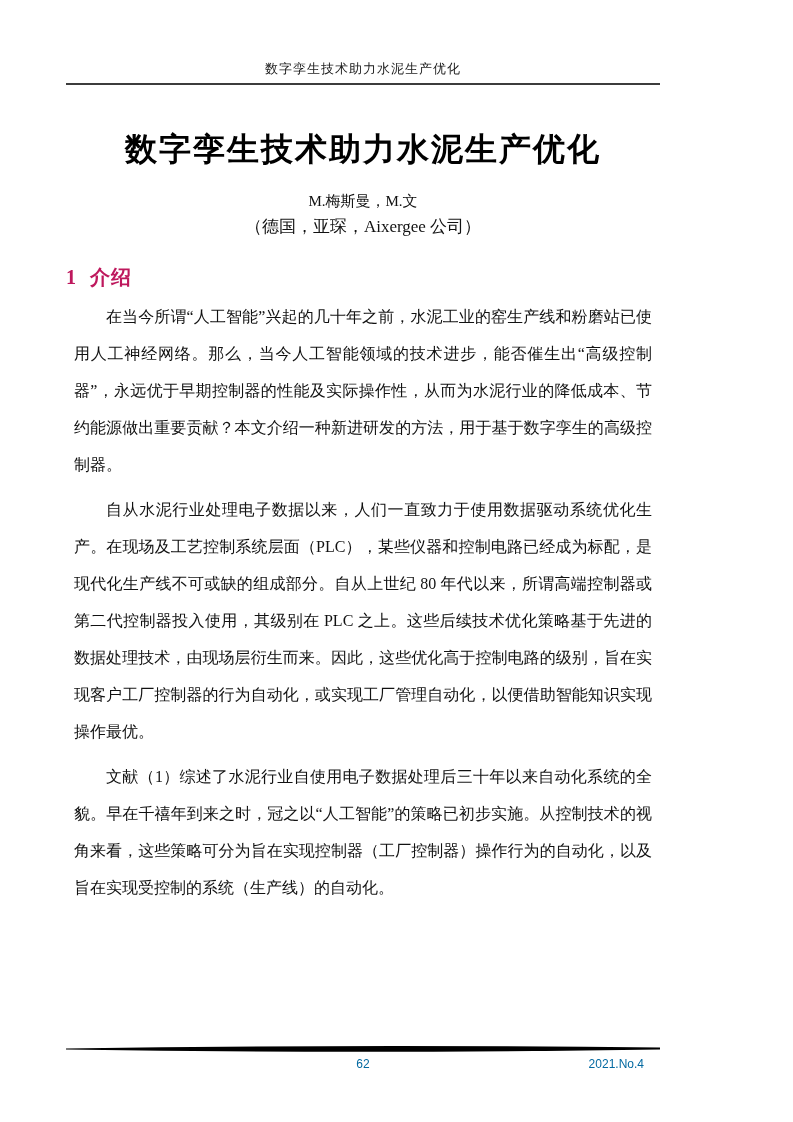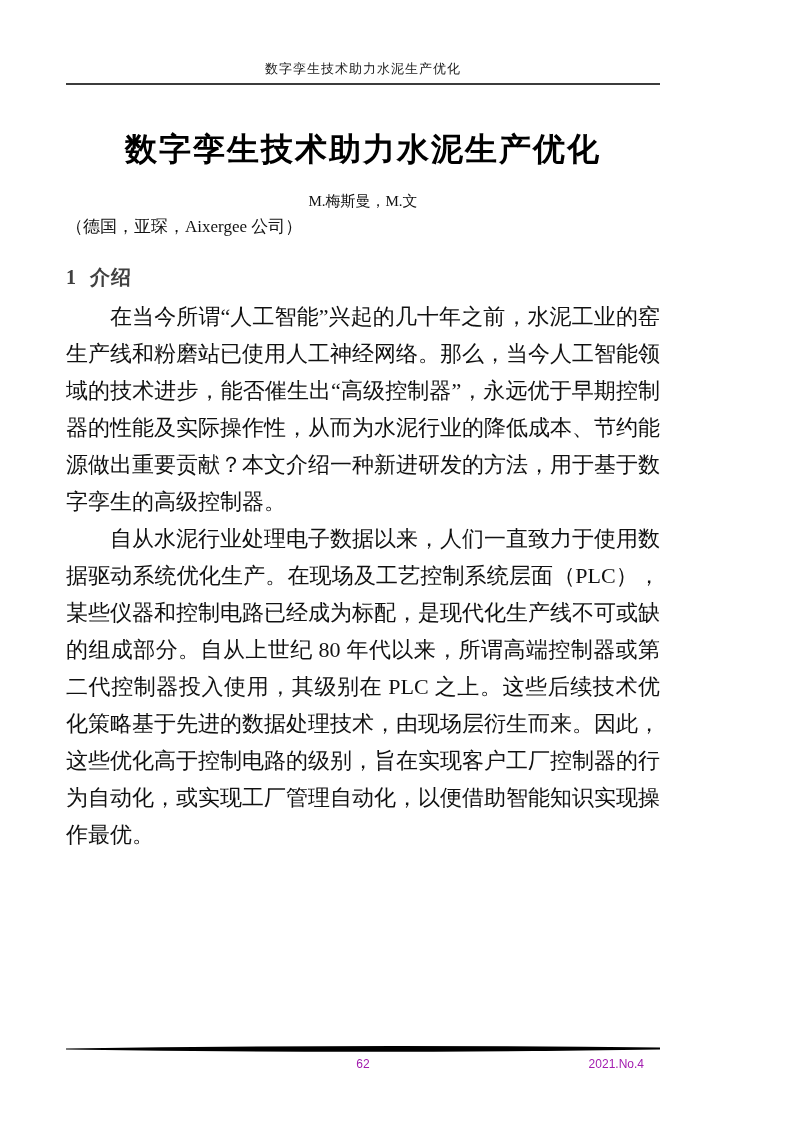"（德国，亚琛，Aixergee 公司）" .affiliation { text-align: left -> center }
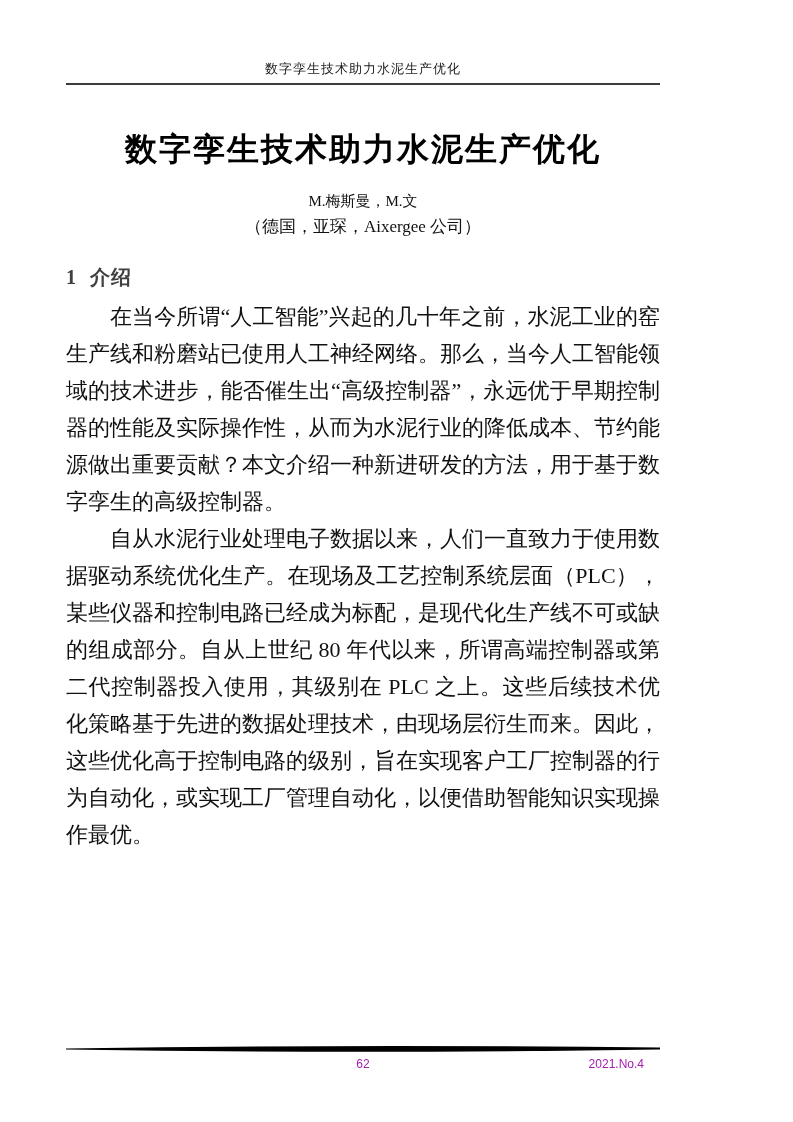"1 介绍" .section-heading { color: #404040 -> #be185d }
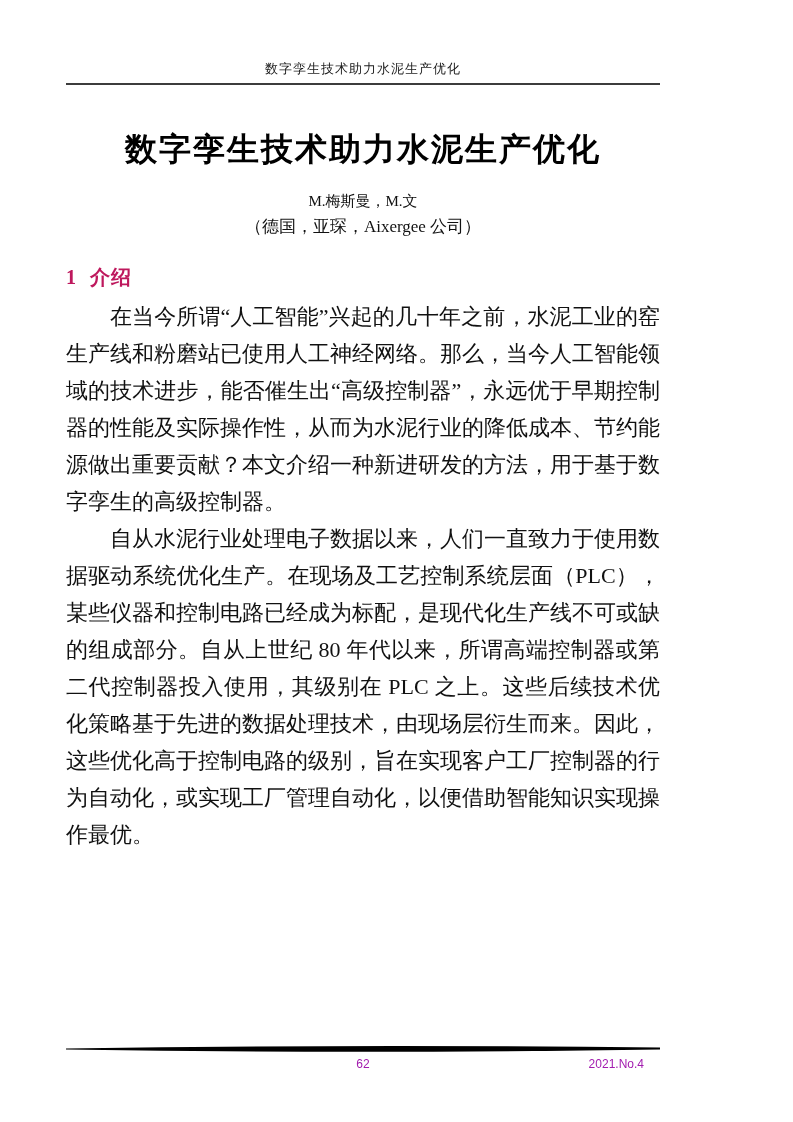"在当今所谓“人工智能”兴起的几十年之前，水泥工业的窑生产线和粉磨站已使用人工神经" .body-para { font-size: 22px -> 16px; margin: 0 -> 8px }
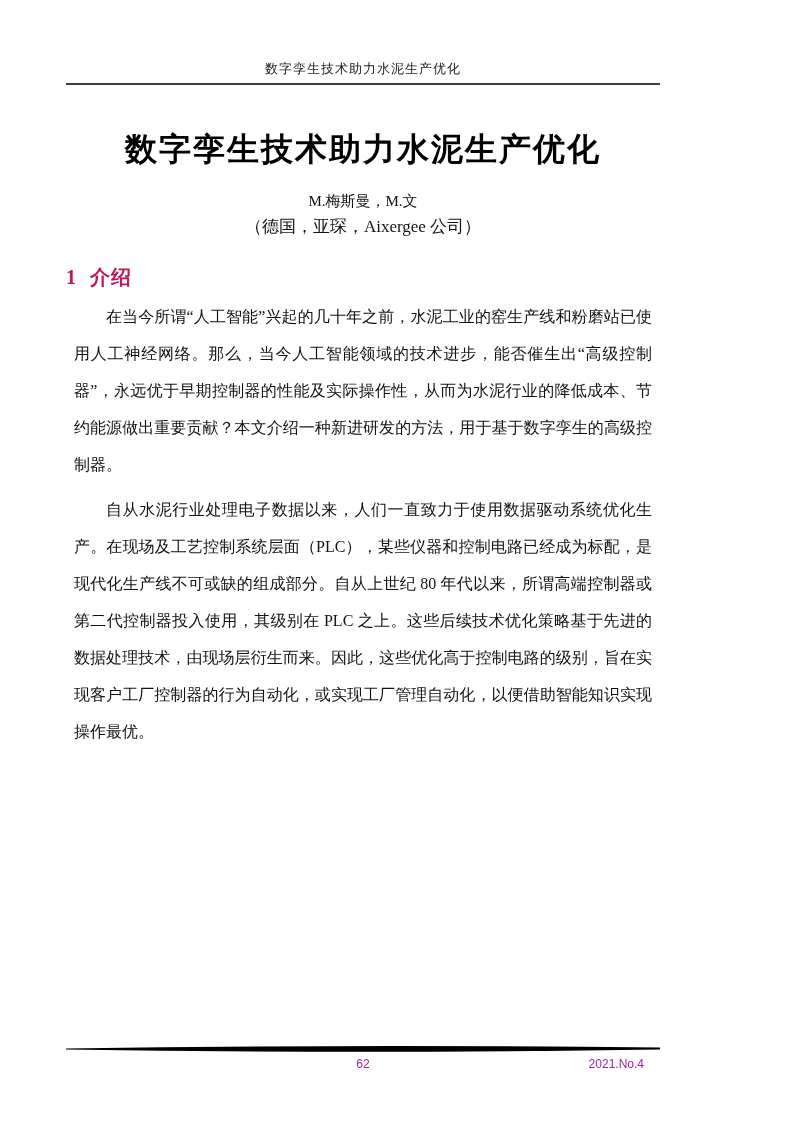"文献（1）综述了水泥行业自使用电子数据处理后三十年以来自动化系统的全貌。早在千禧" p.body-para { html: none -> <p>文献（1）综述了水泥行业自使用电子数据处理后三十年以来自动化系统的全貌。早在千禧年到来之时，冠之以“人工智能”的策略已初步实施。从控制技术的视角来看，这些策略可分为旨在实现控制器（工厂控制器）操作行为的自动化，以及旨在实现受控制的系统（生产线）的自动化。</p> }
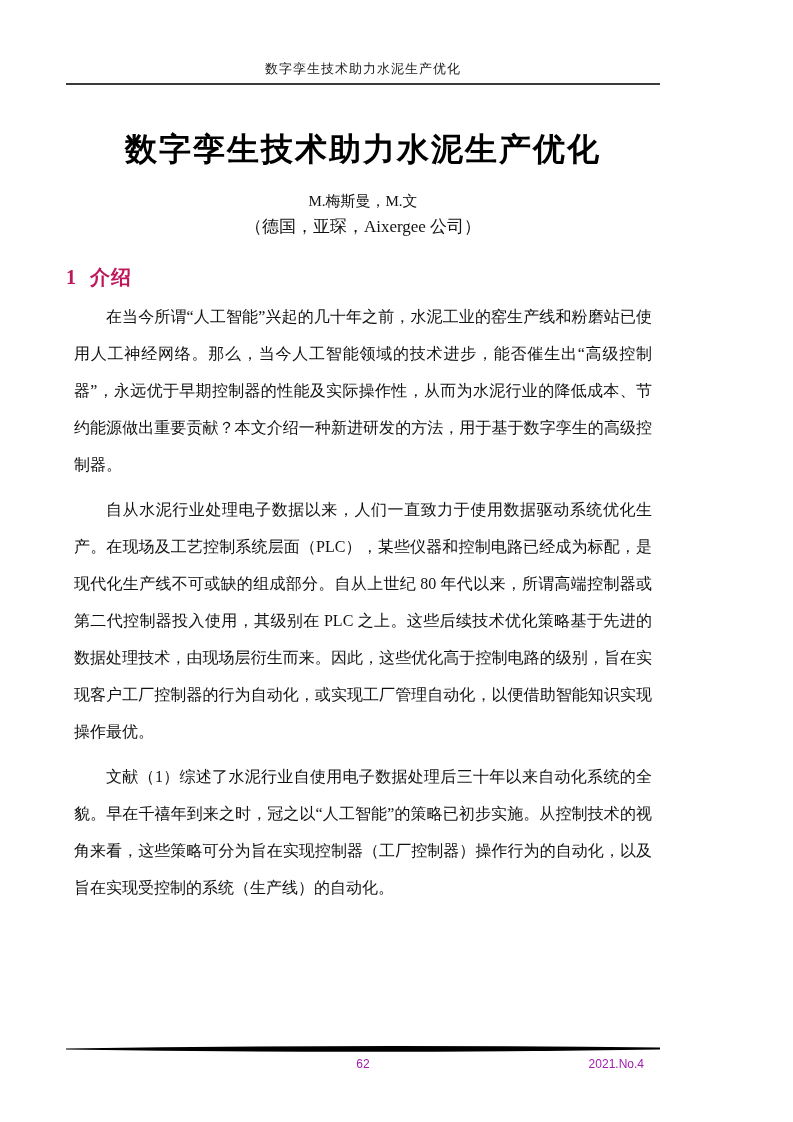"62" .footer-row { color: #a21caf -> #0369a1 }
